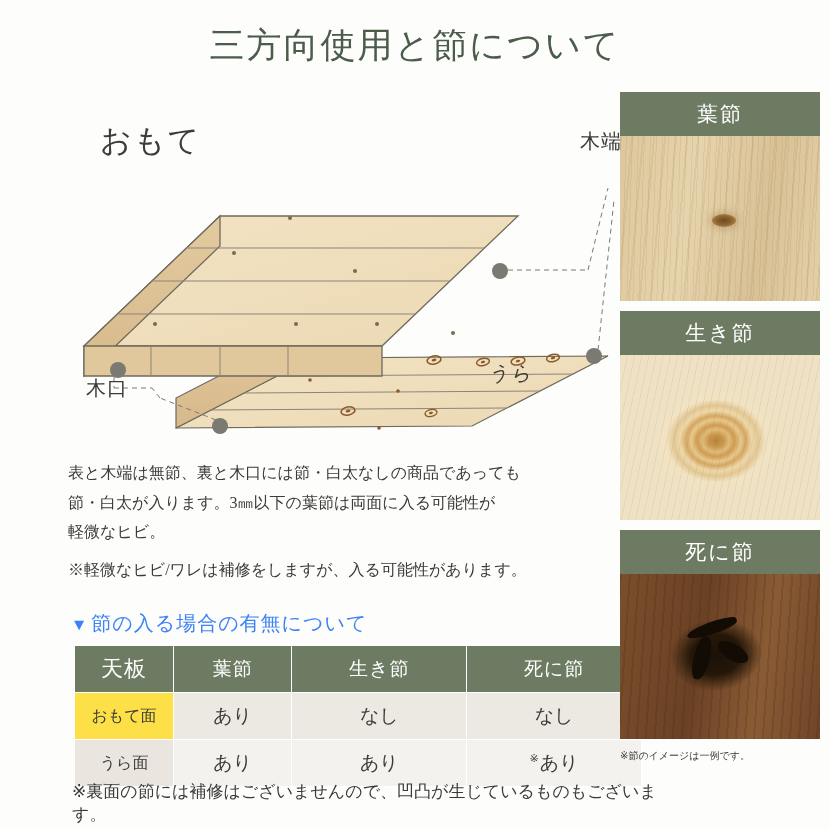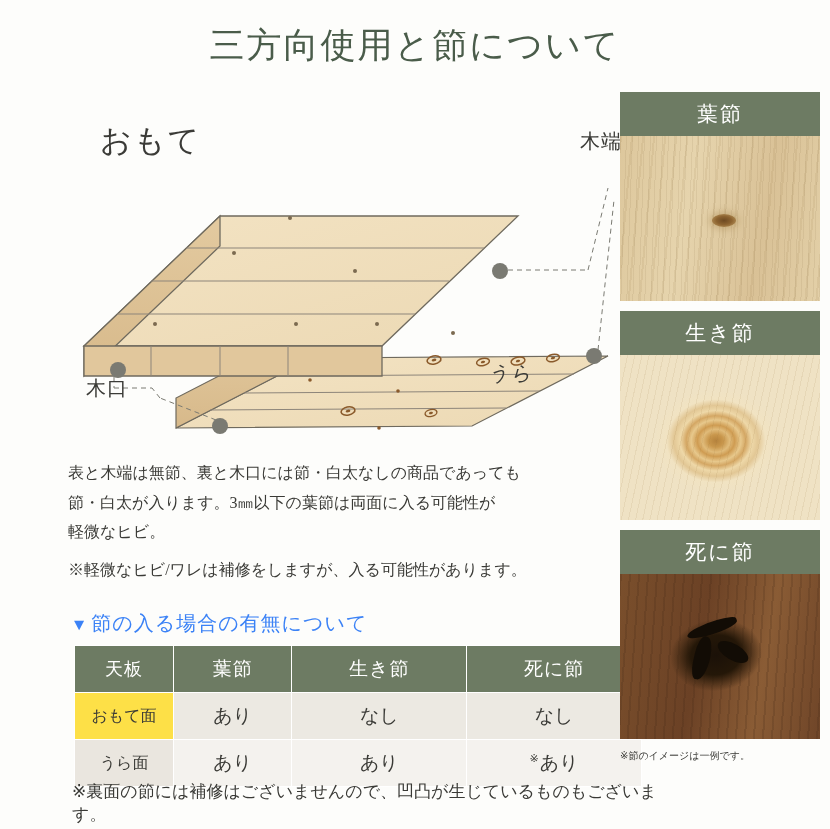"天板" #knot-table th:first-child { font-size: 18px -> 22px }
